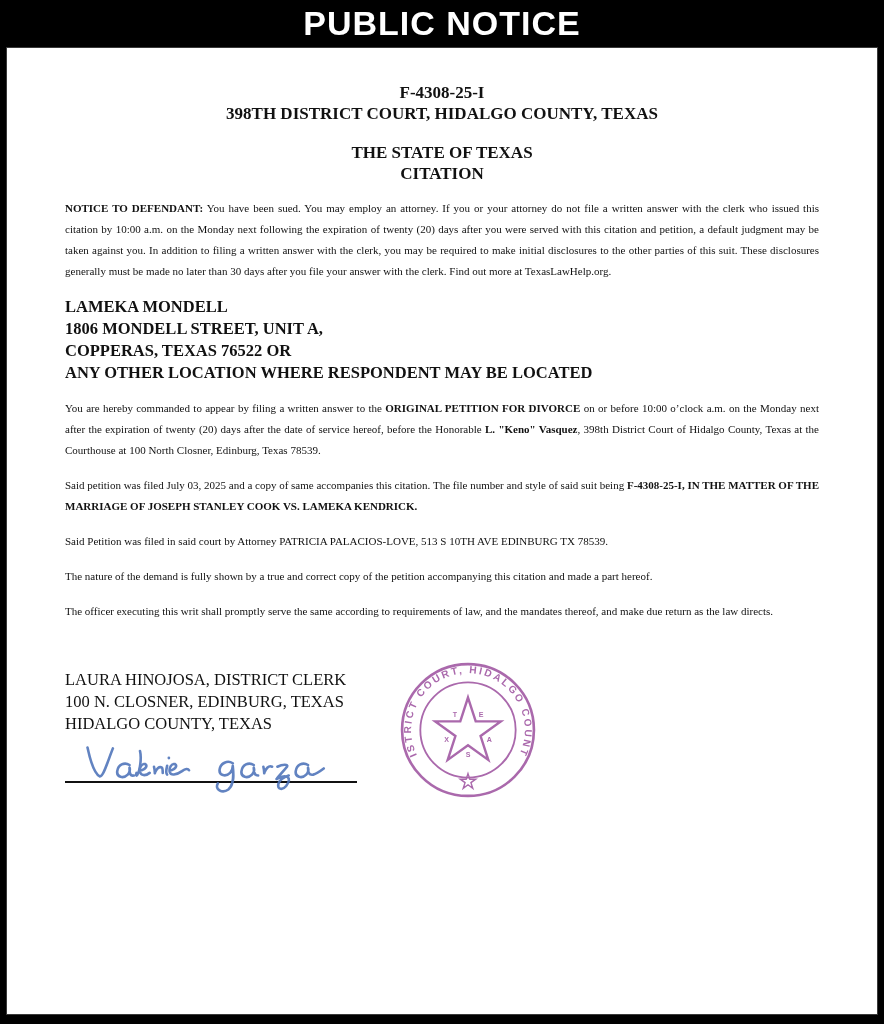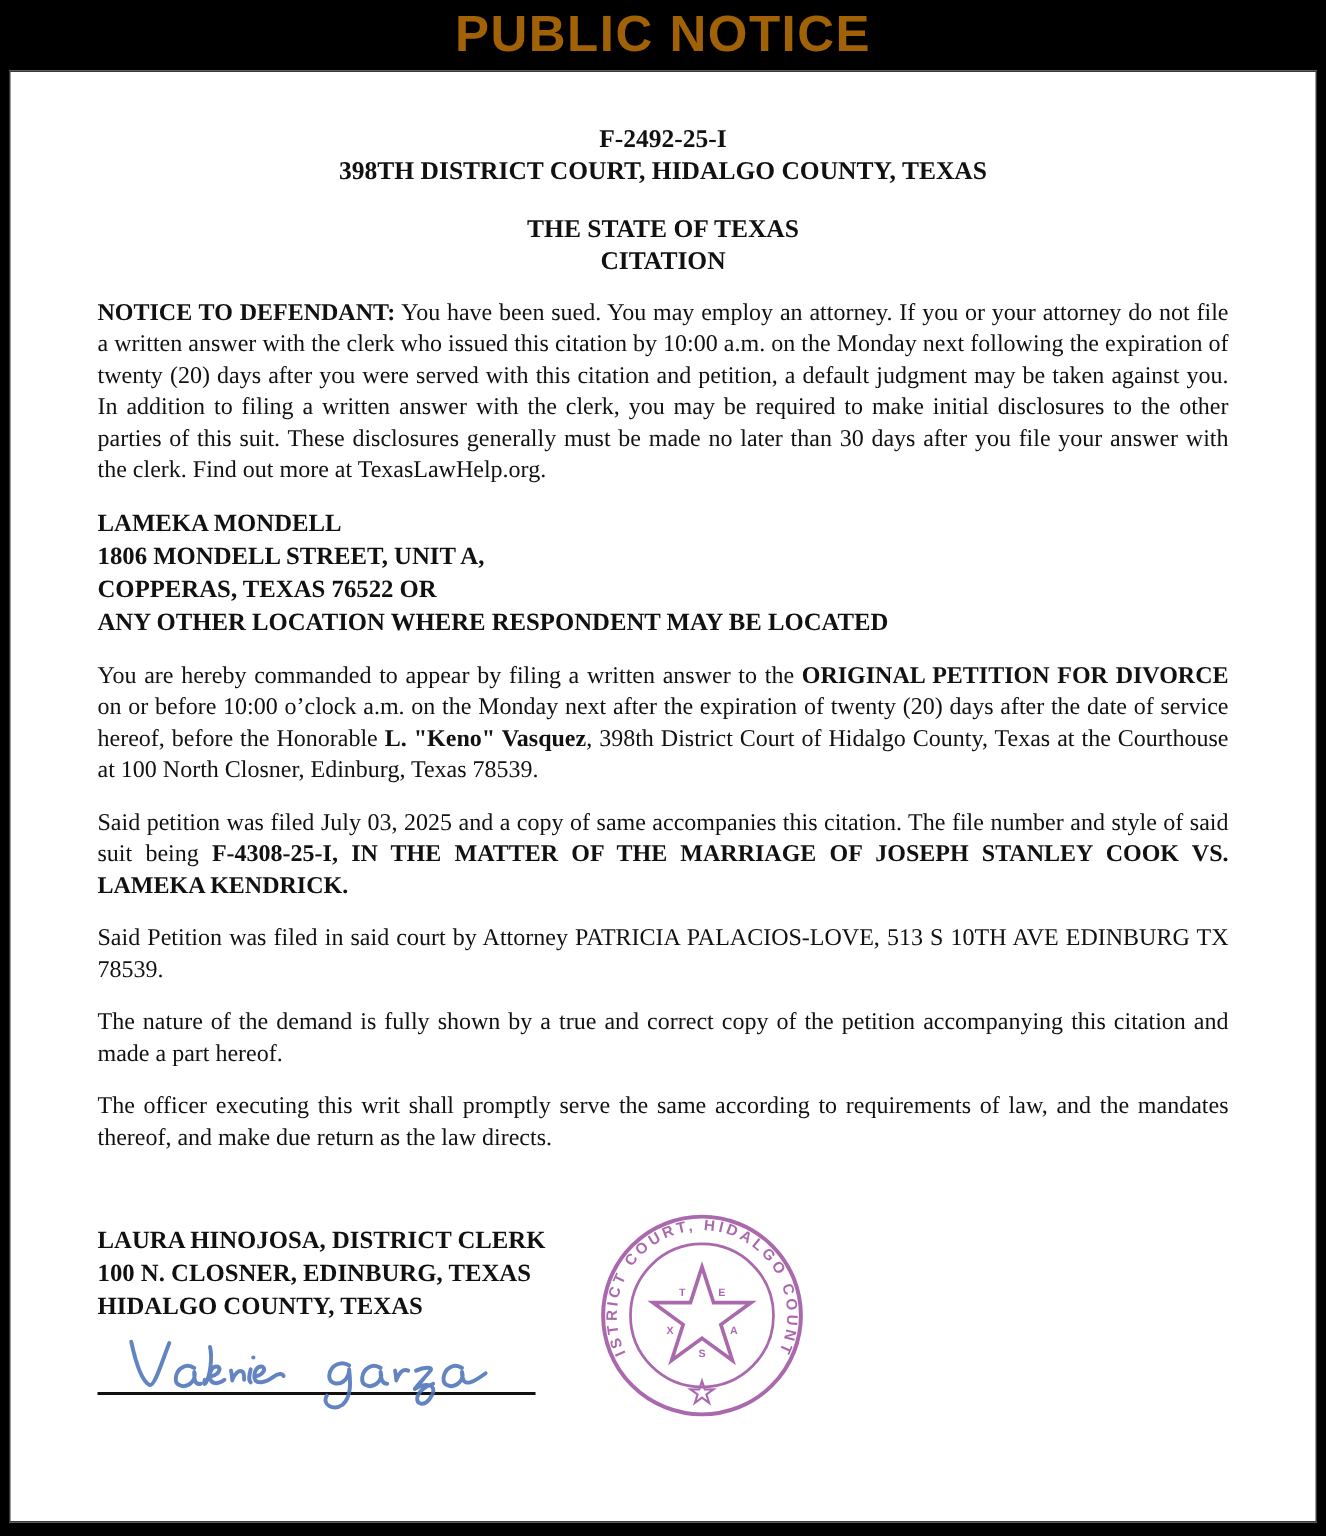"PUBLIC NOTICE" .banner-title { color: #a16207 -> #ffffff }
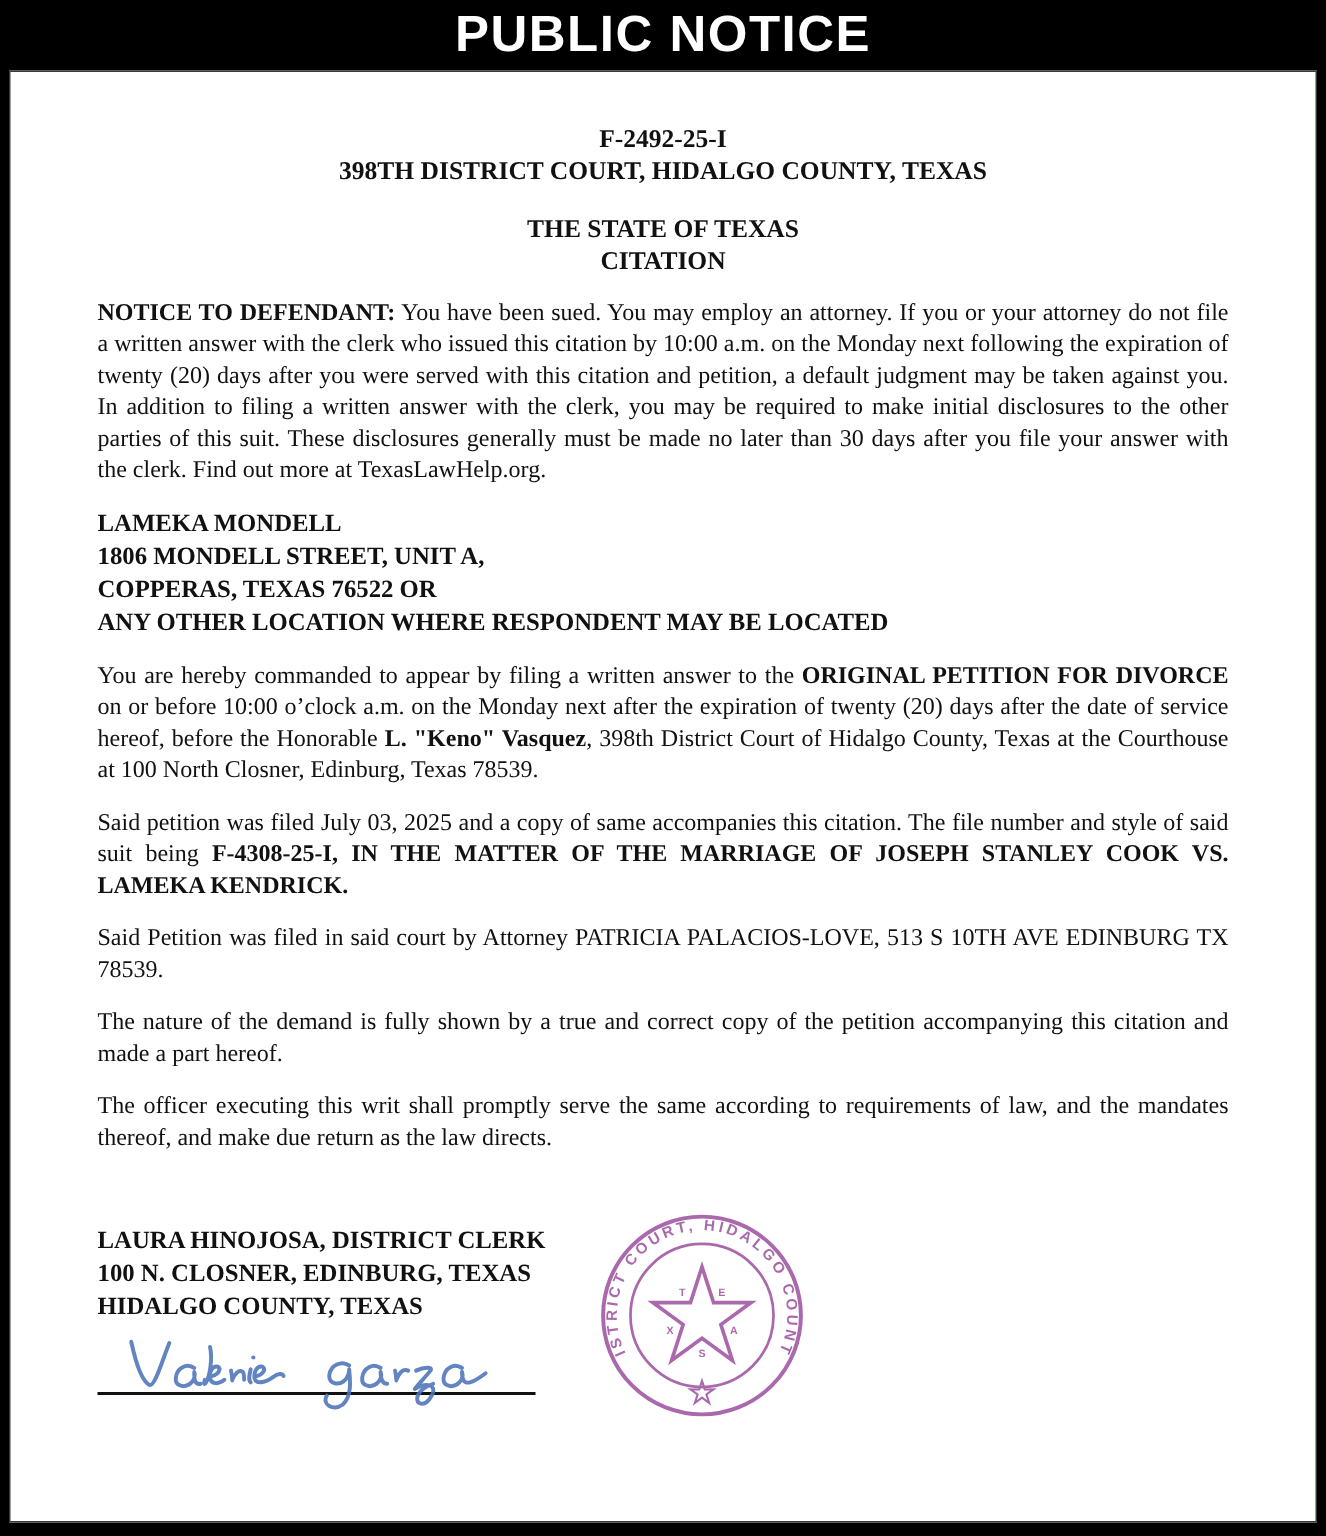"F-2492-25-I" div { text: F-2492-25-I -> F-4308-25-I }
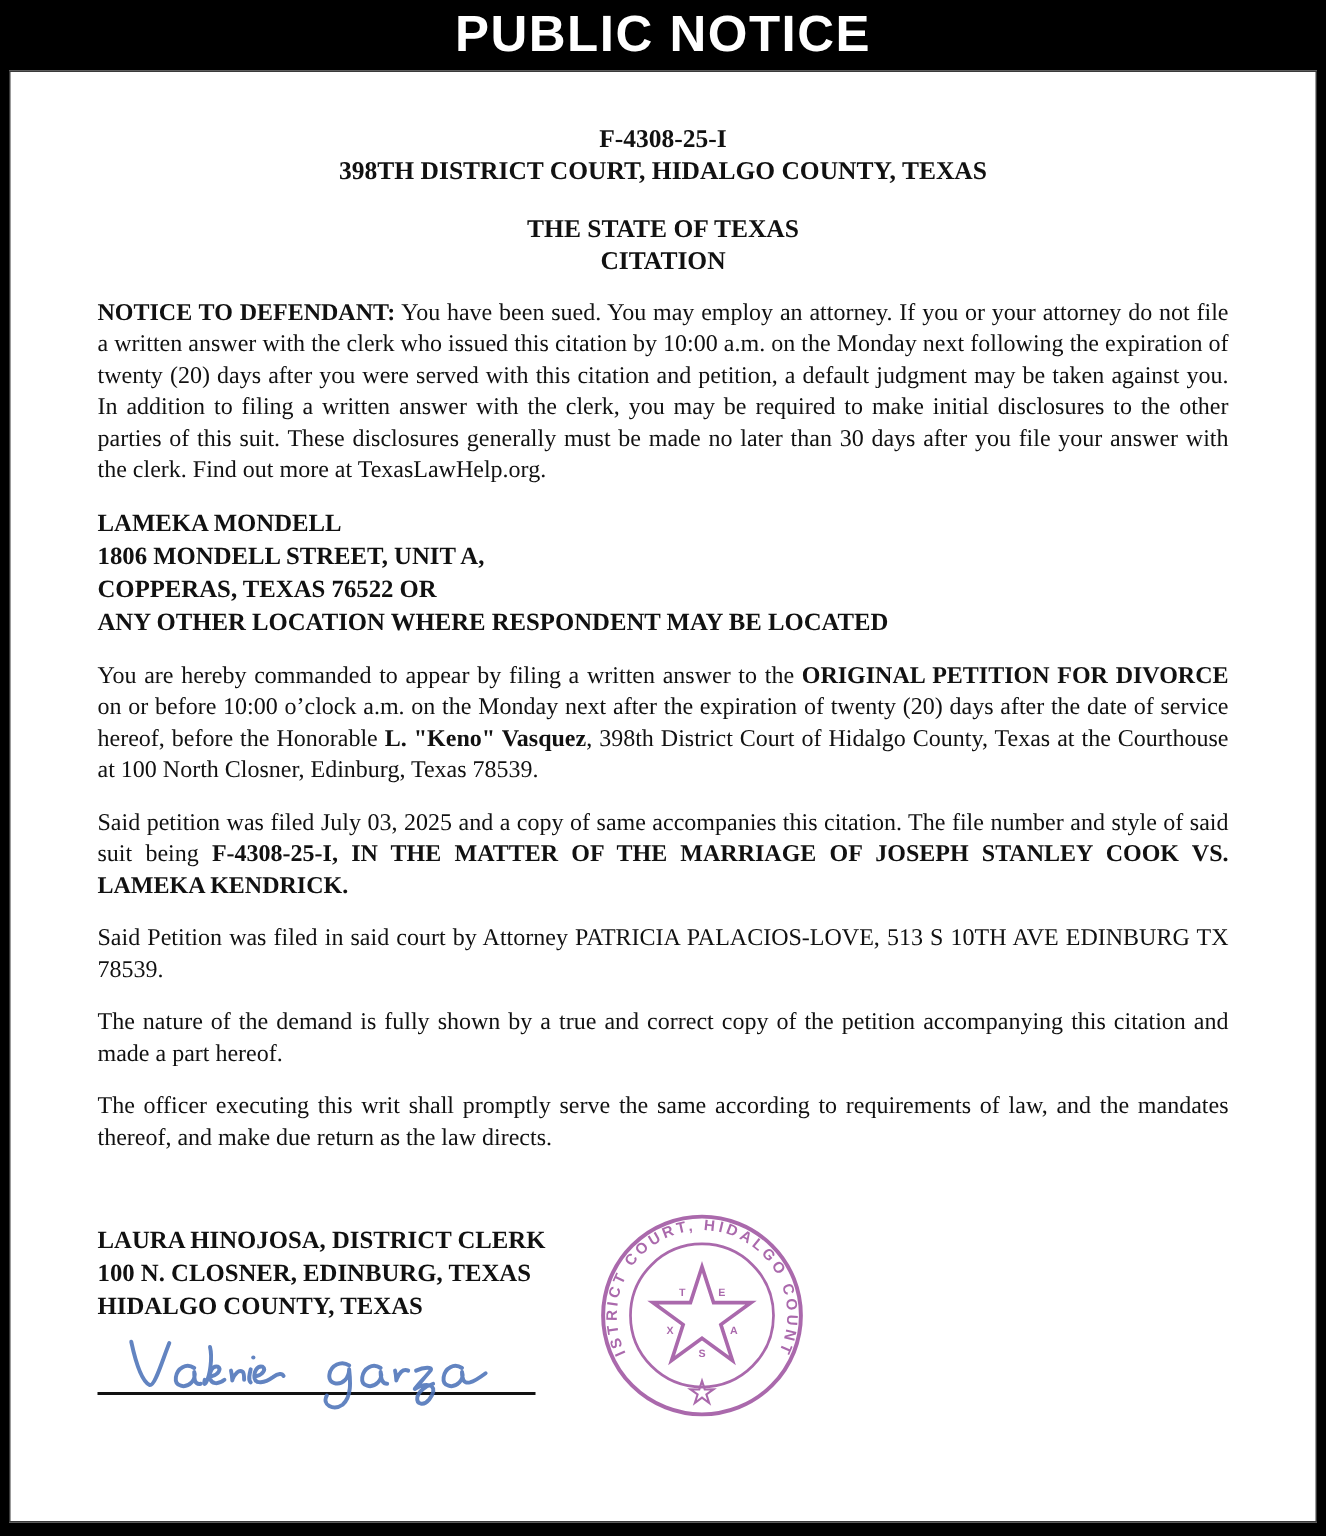"NOTICE TO DEFENDANT: You have" p.body-par { font-size: 16px -> 11px }
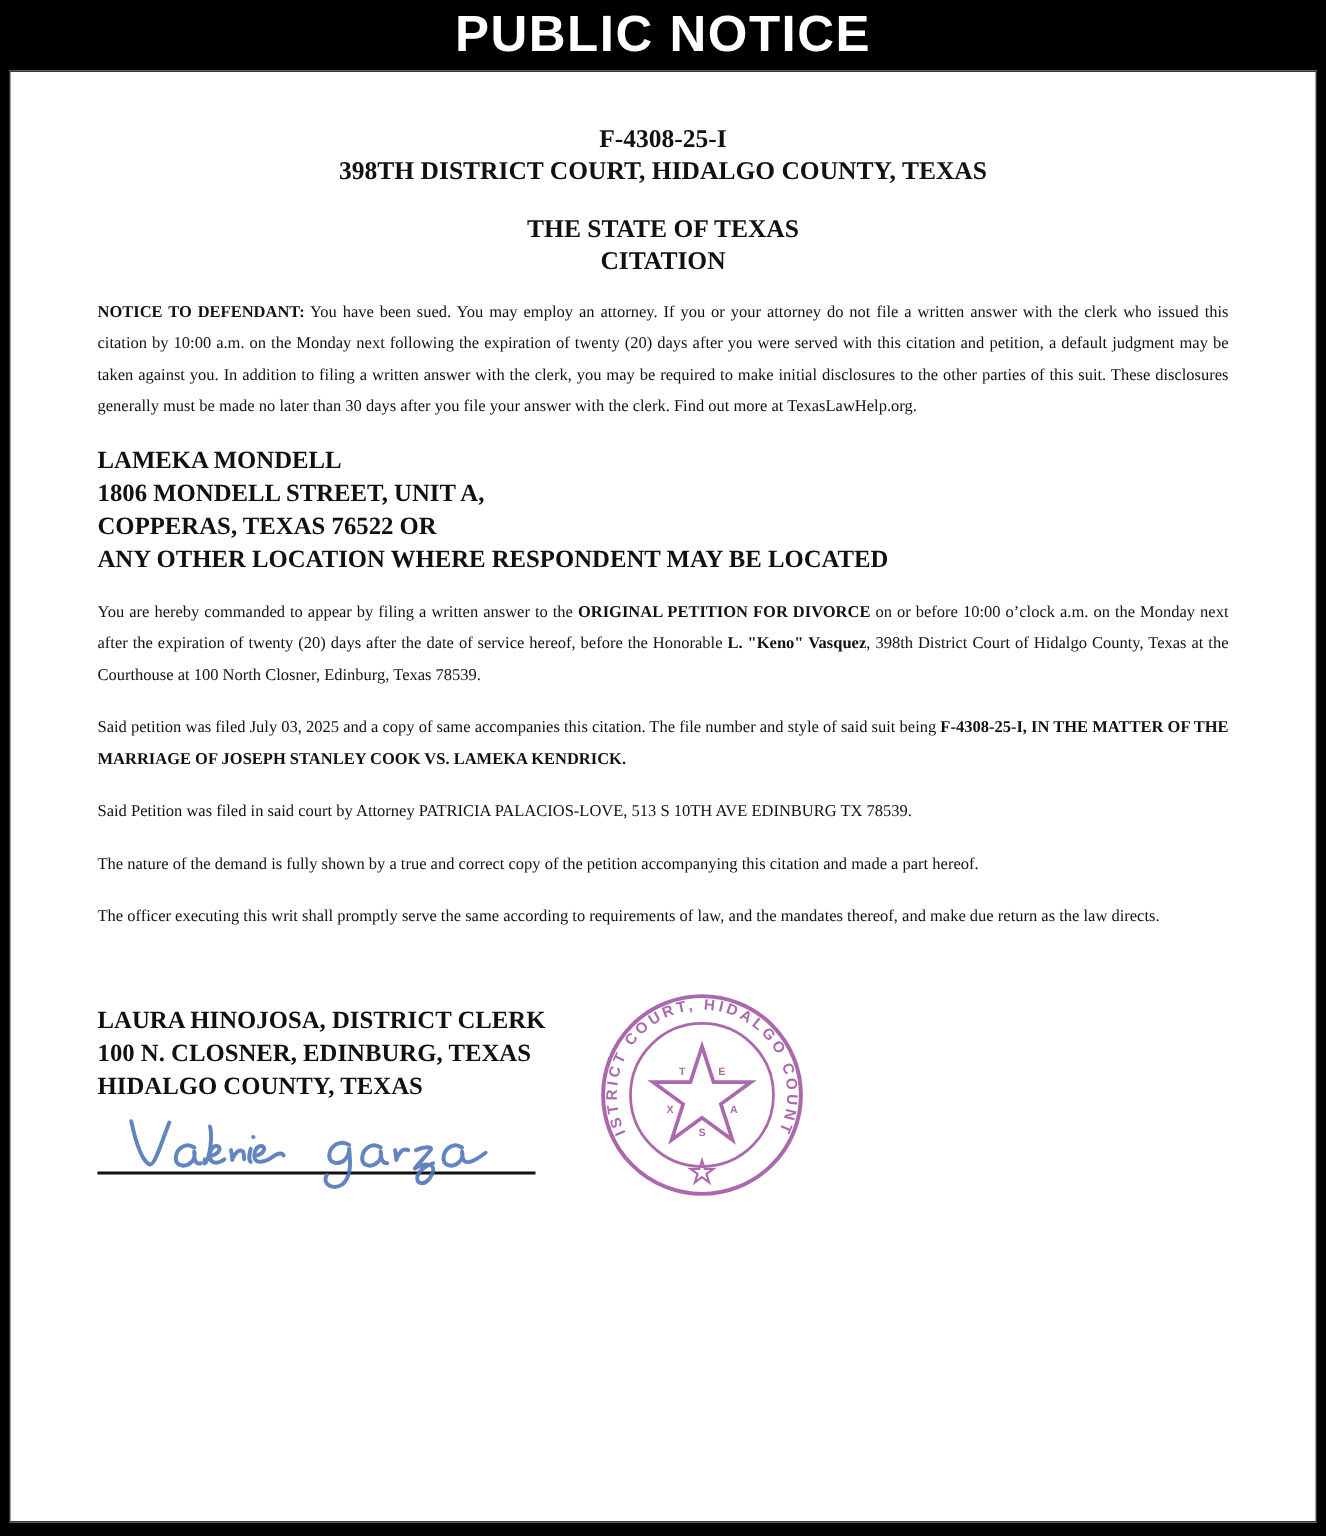"LAURA HINOJOSA, DISTRICT CLERK" .clerk-lines { font-weight: bold -> normal }
